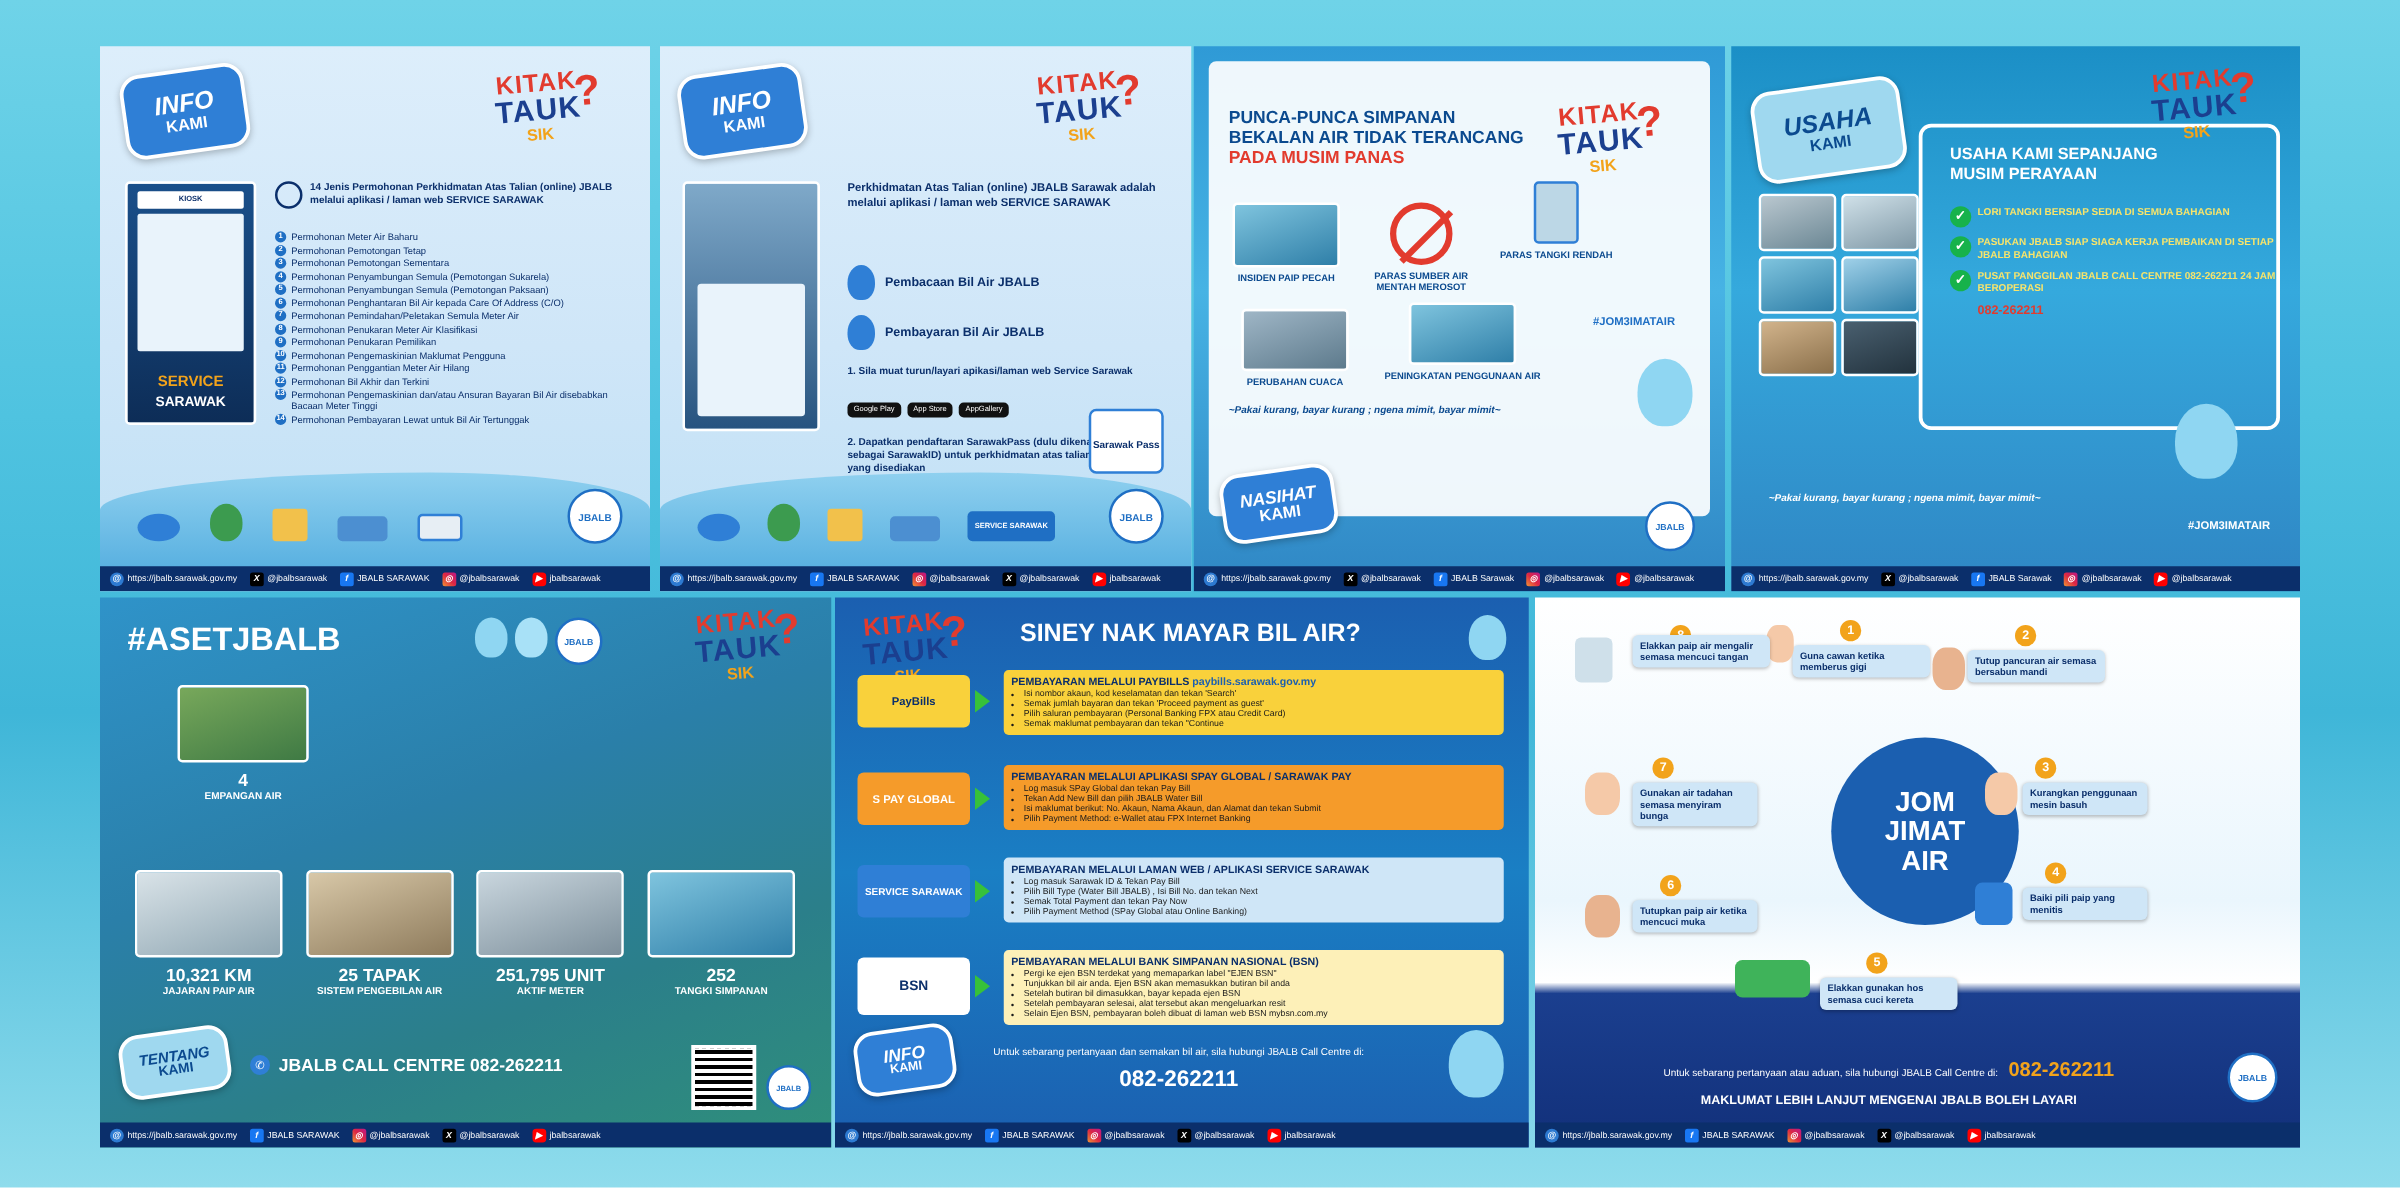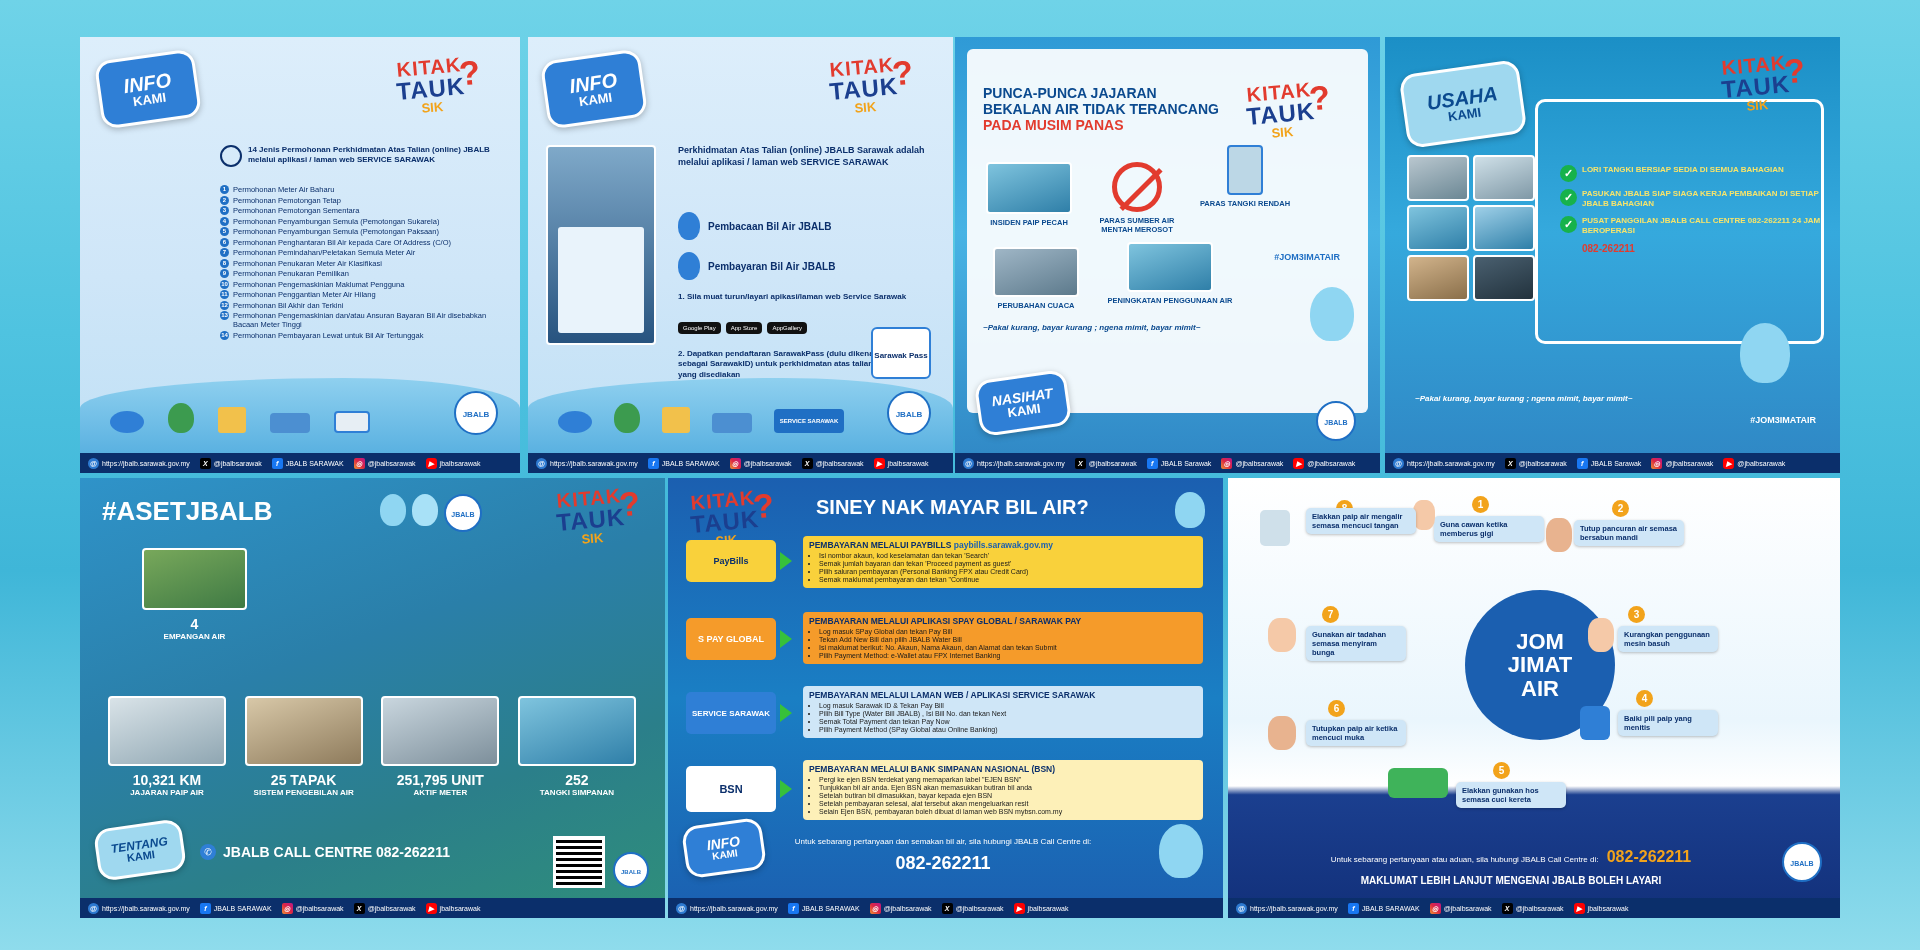"PUNCA-PUNCA JAJARAN" div { text: JAJARAN -> SIMPANAN }
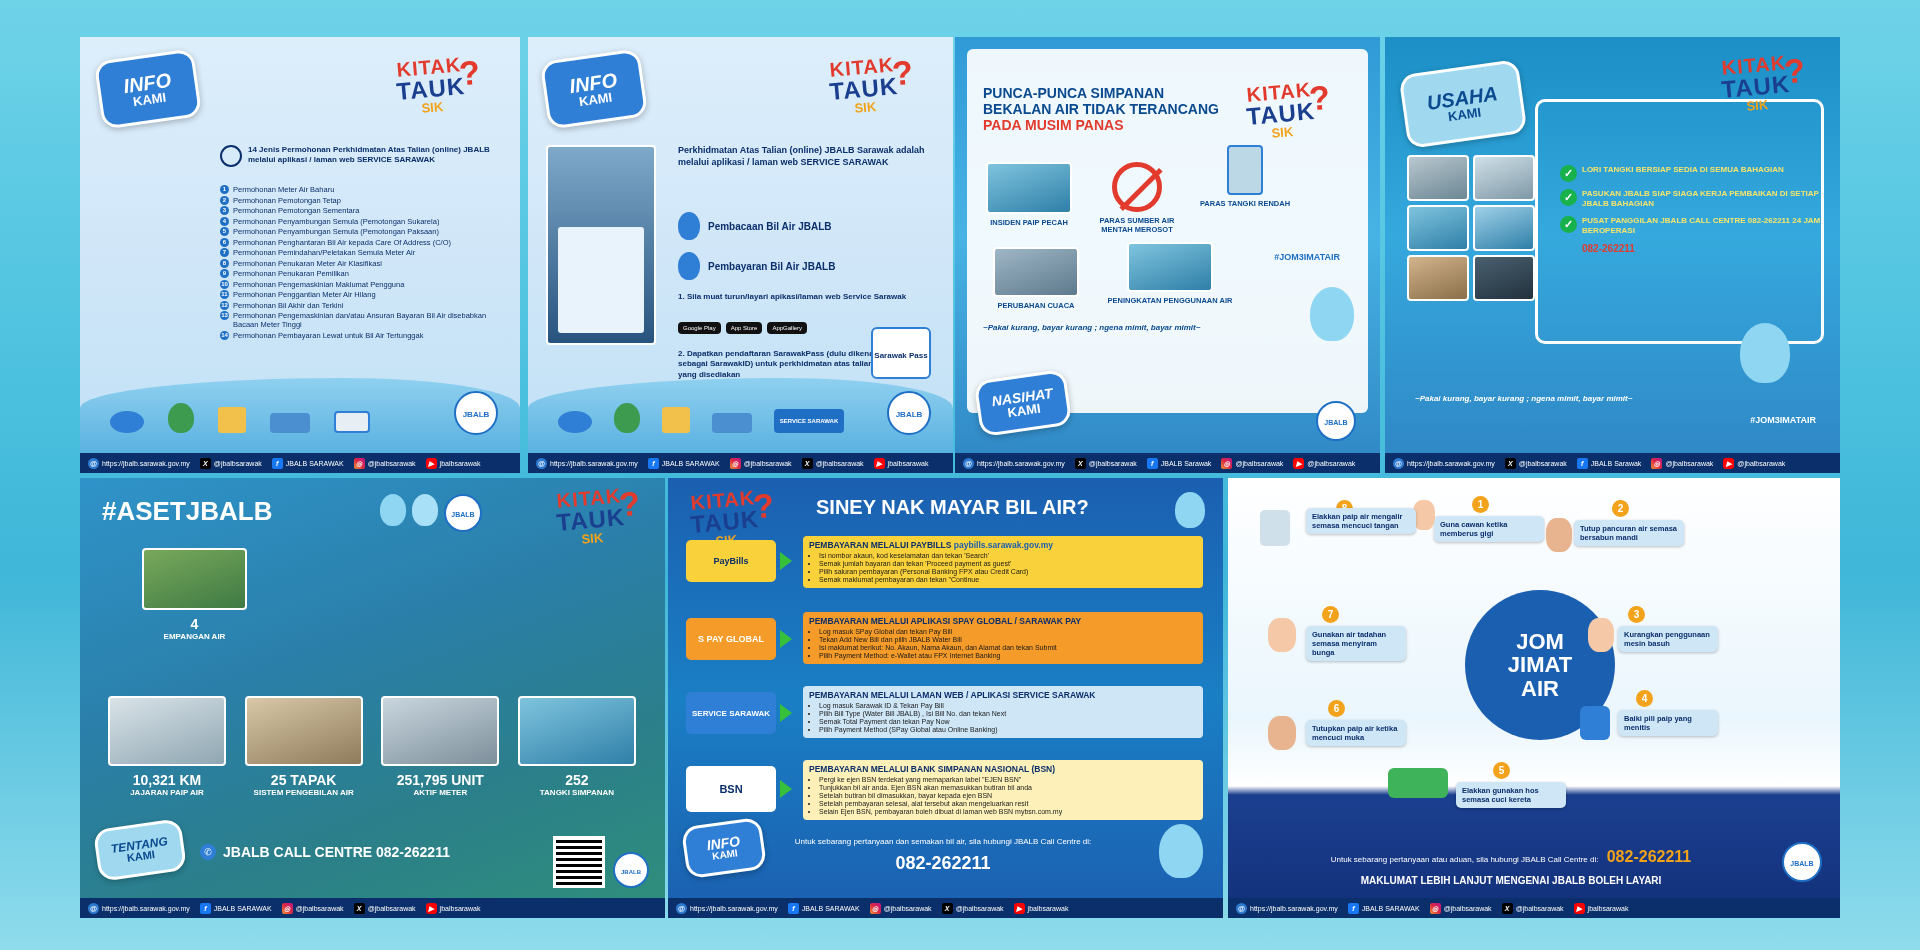"USAHA KAMI SEPANJANG" div { html: none -> <div> <div>USAHA KAMI SEPANJANG</div> <div>MUSIM PERAYAAN</div> </div> }
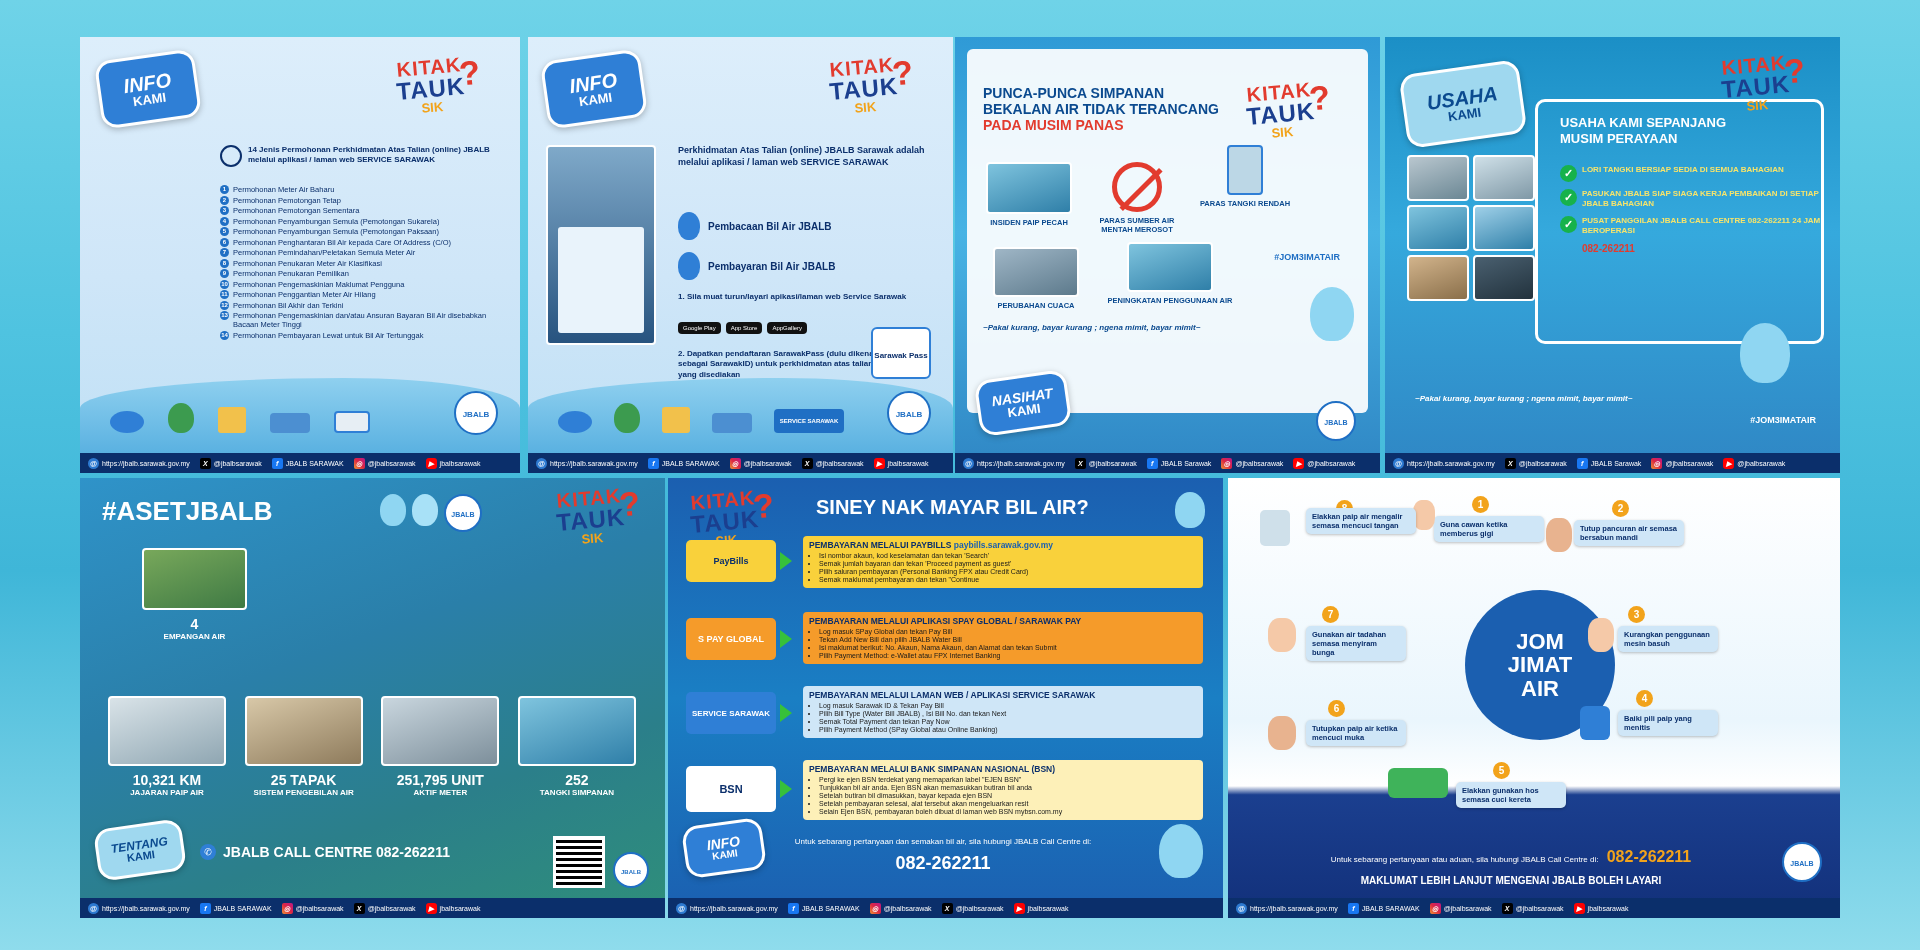"SERVICE" div.ph { html: none -> <div> <div>KIOSK</div> <div></div> <div>SERVICE</div> <div>SARAWAK</div> </div> }
